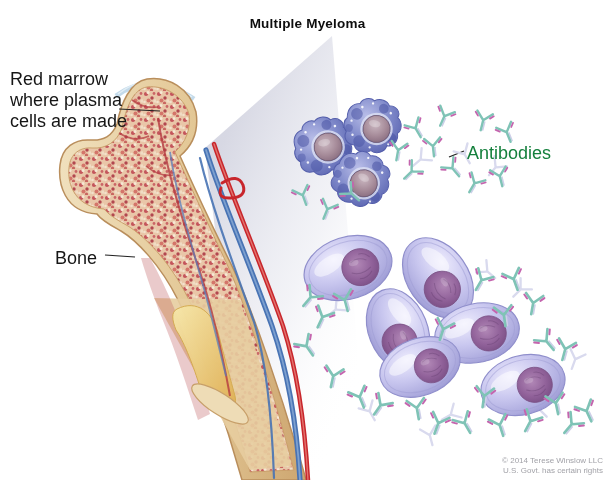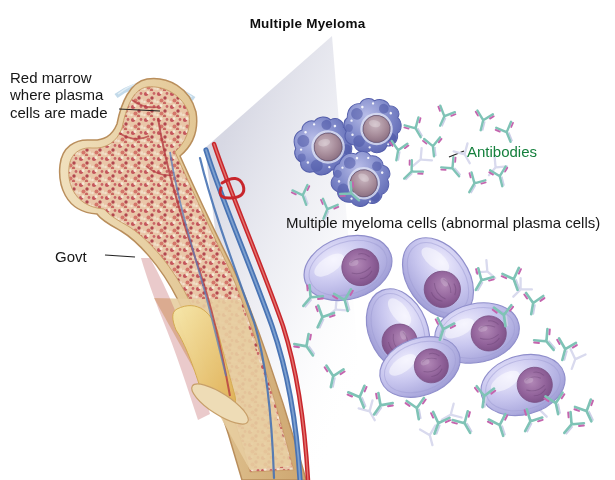"Red marrow" .txt { font-size: 15px -> 18px }
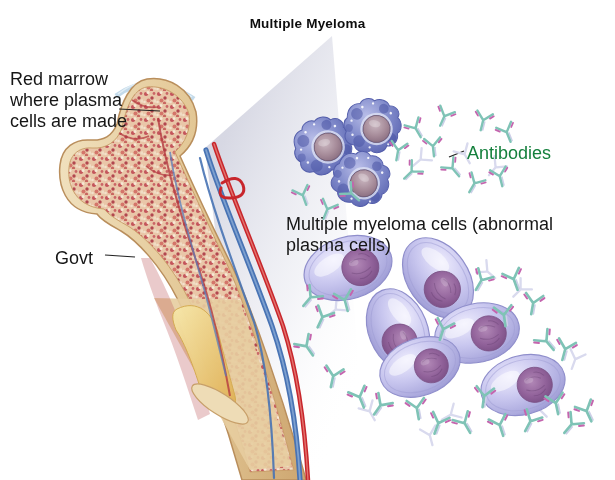"Multiple myeloma cells (abnormal plasma" div.txt { html: <div>Multiple myeloma cells (abnormal plasma cells)</div> -> none }
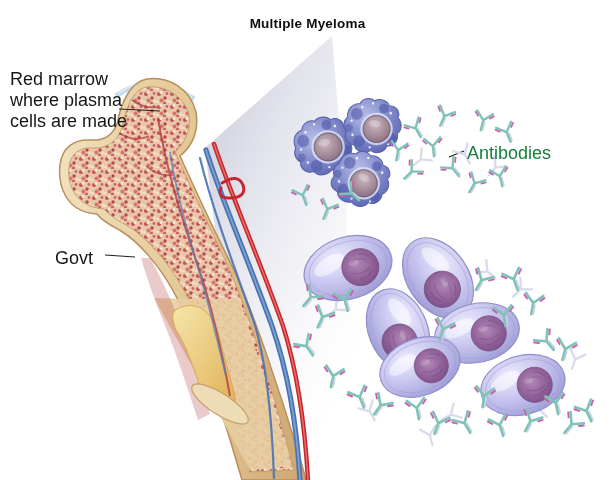"Govt" div.txt { text: Govt -> Bone }
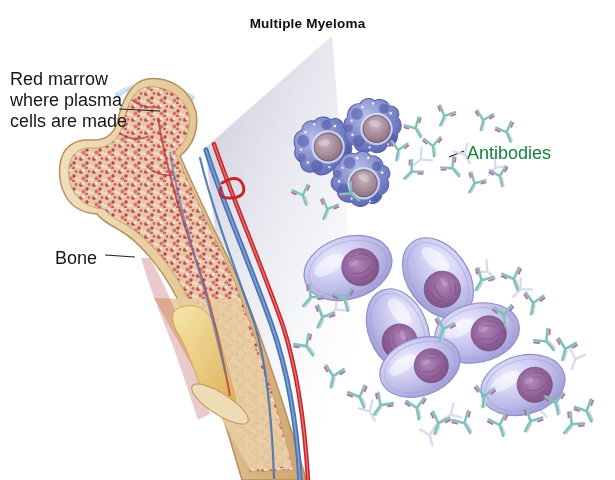"© 2014 Terese Winslow LLC" div.credit { html: none -> <div>© 2014 Terese Winslow LLC U.S. Govt. has certain rights</div> }
